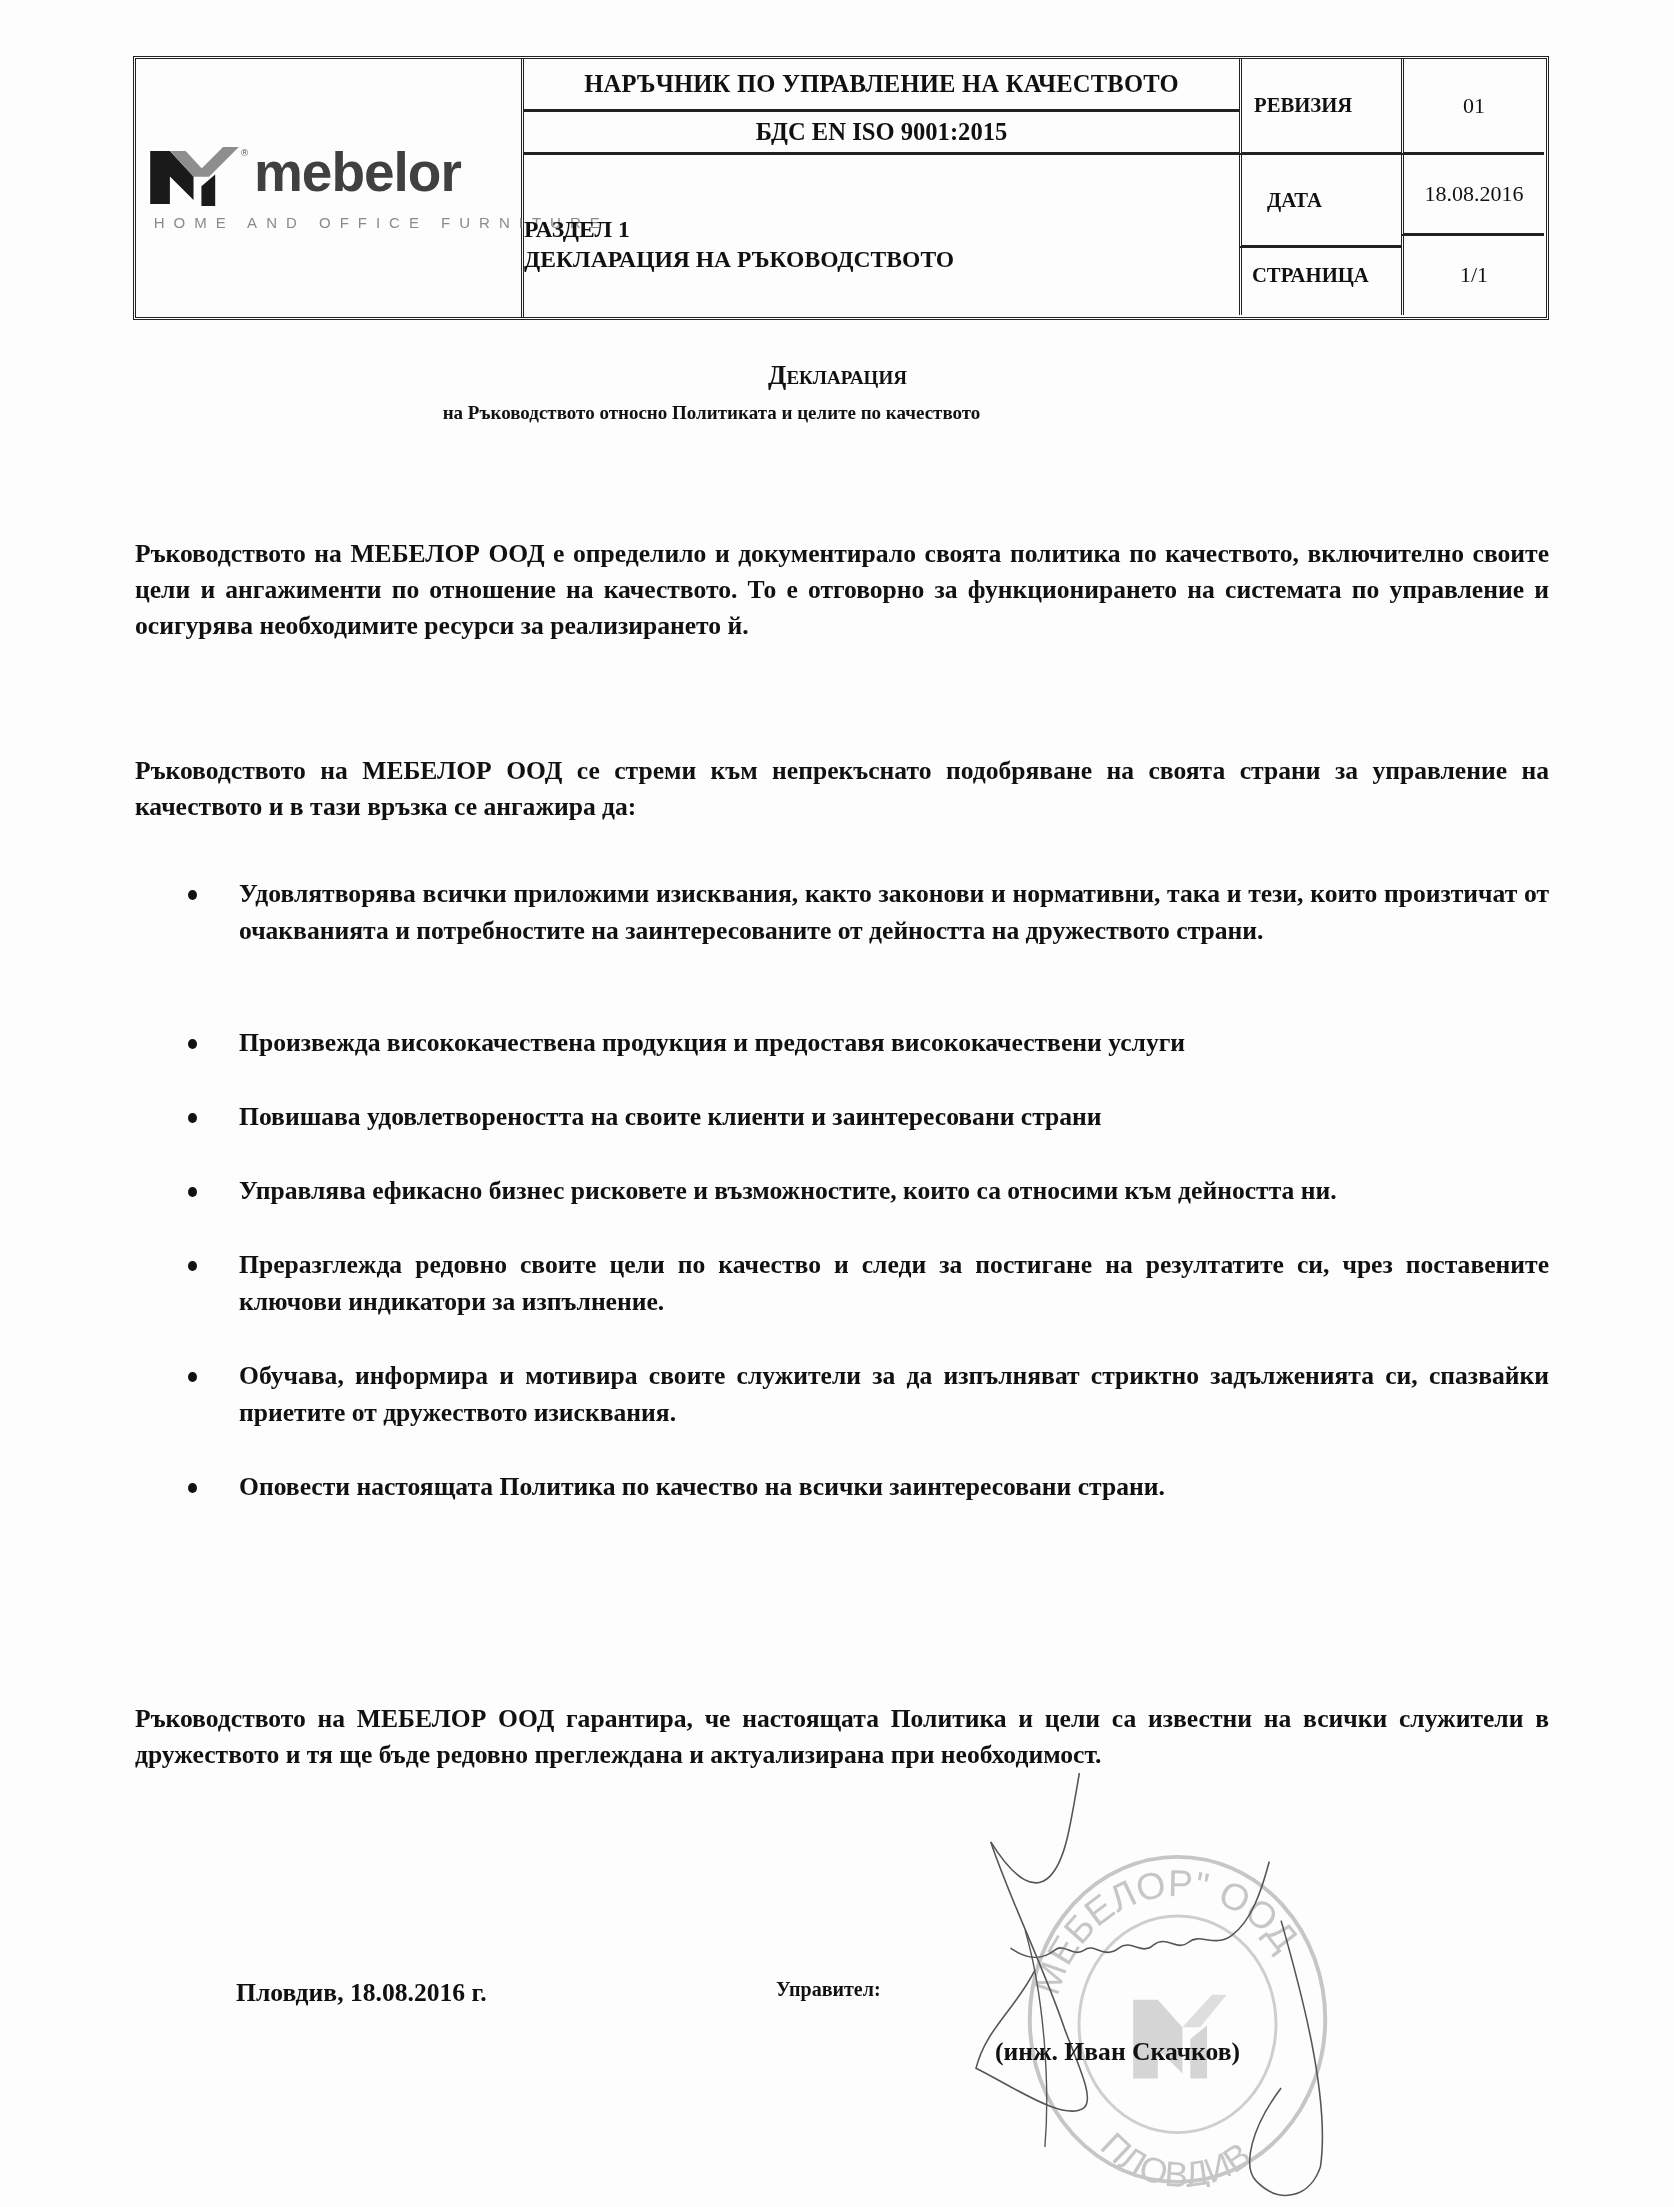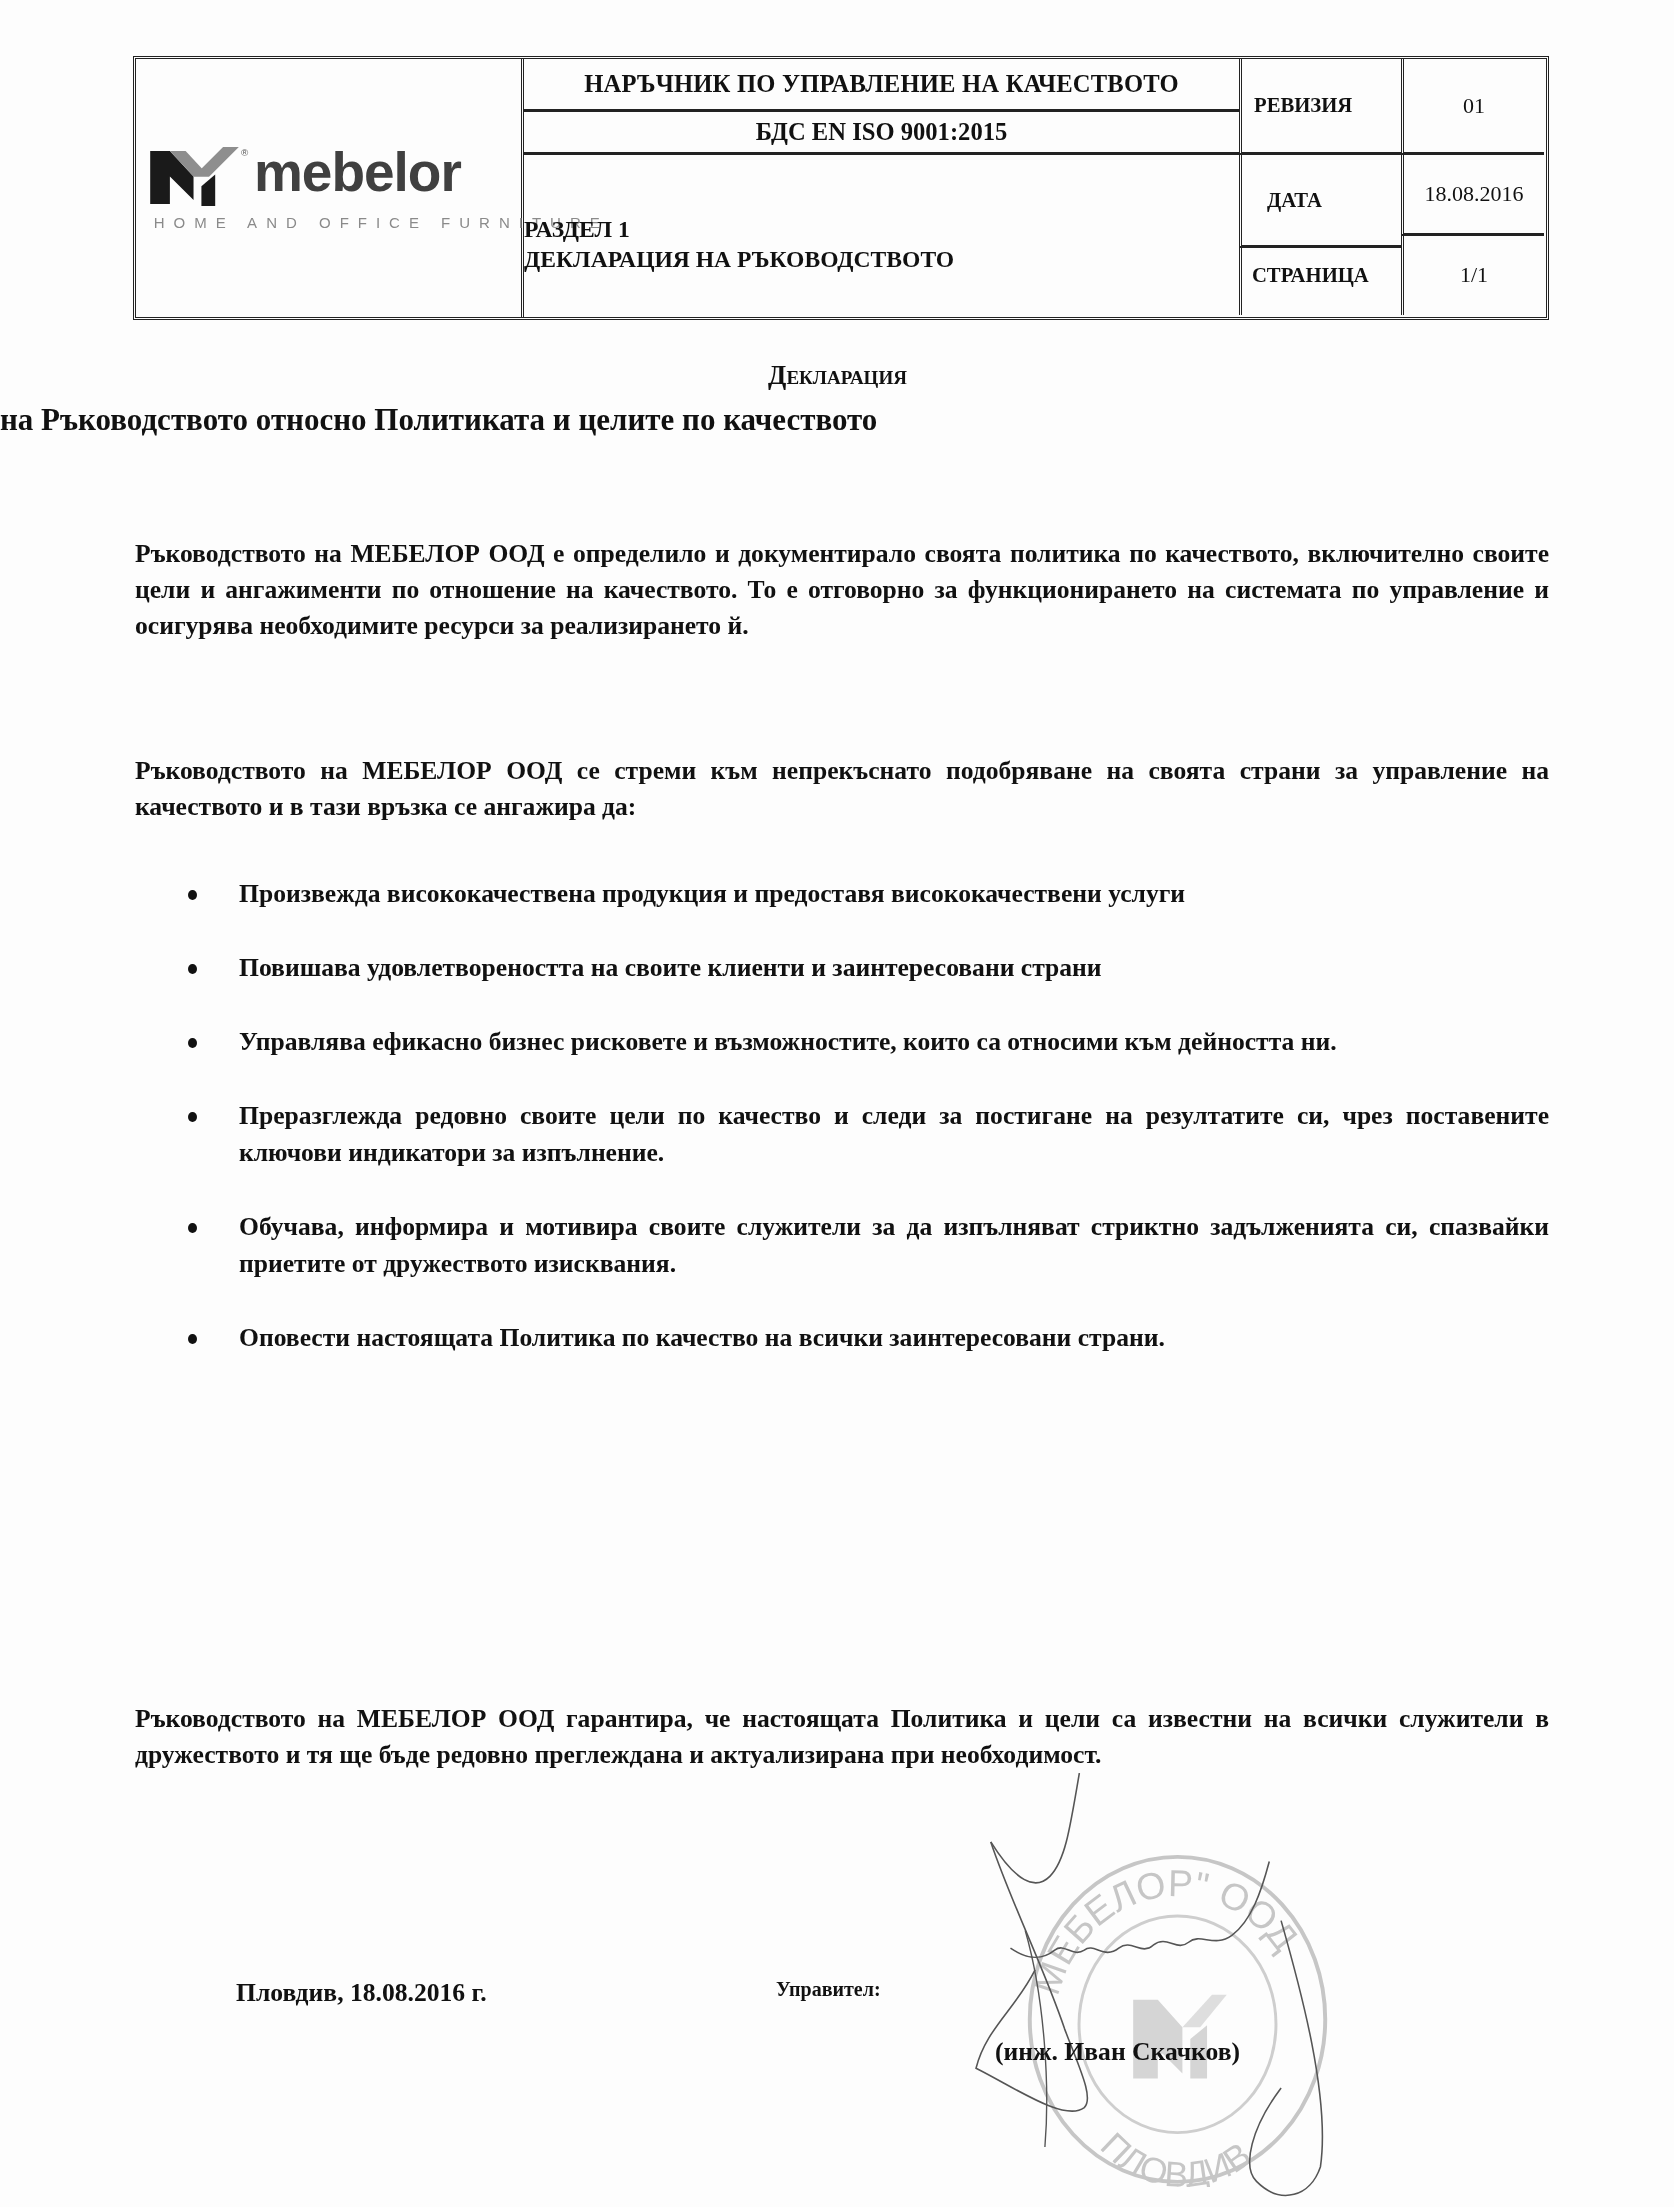"на Ръководството относно Политиката и" .doc-subtitle { font-size: 31px -> 19px; text-align: none -> center }
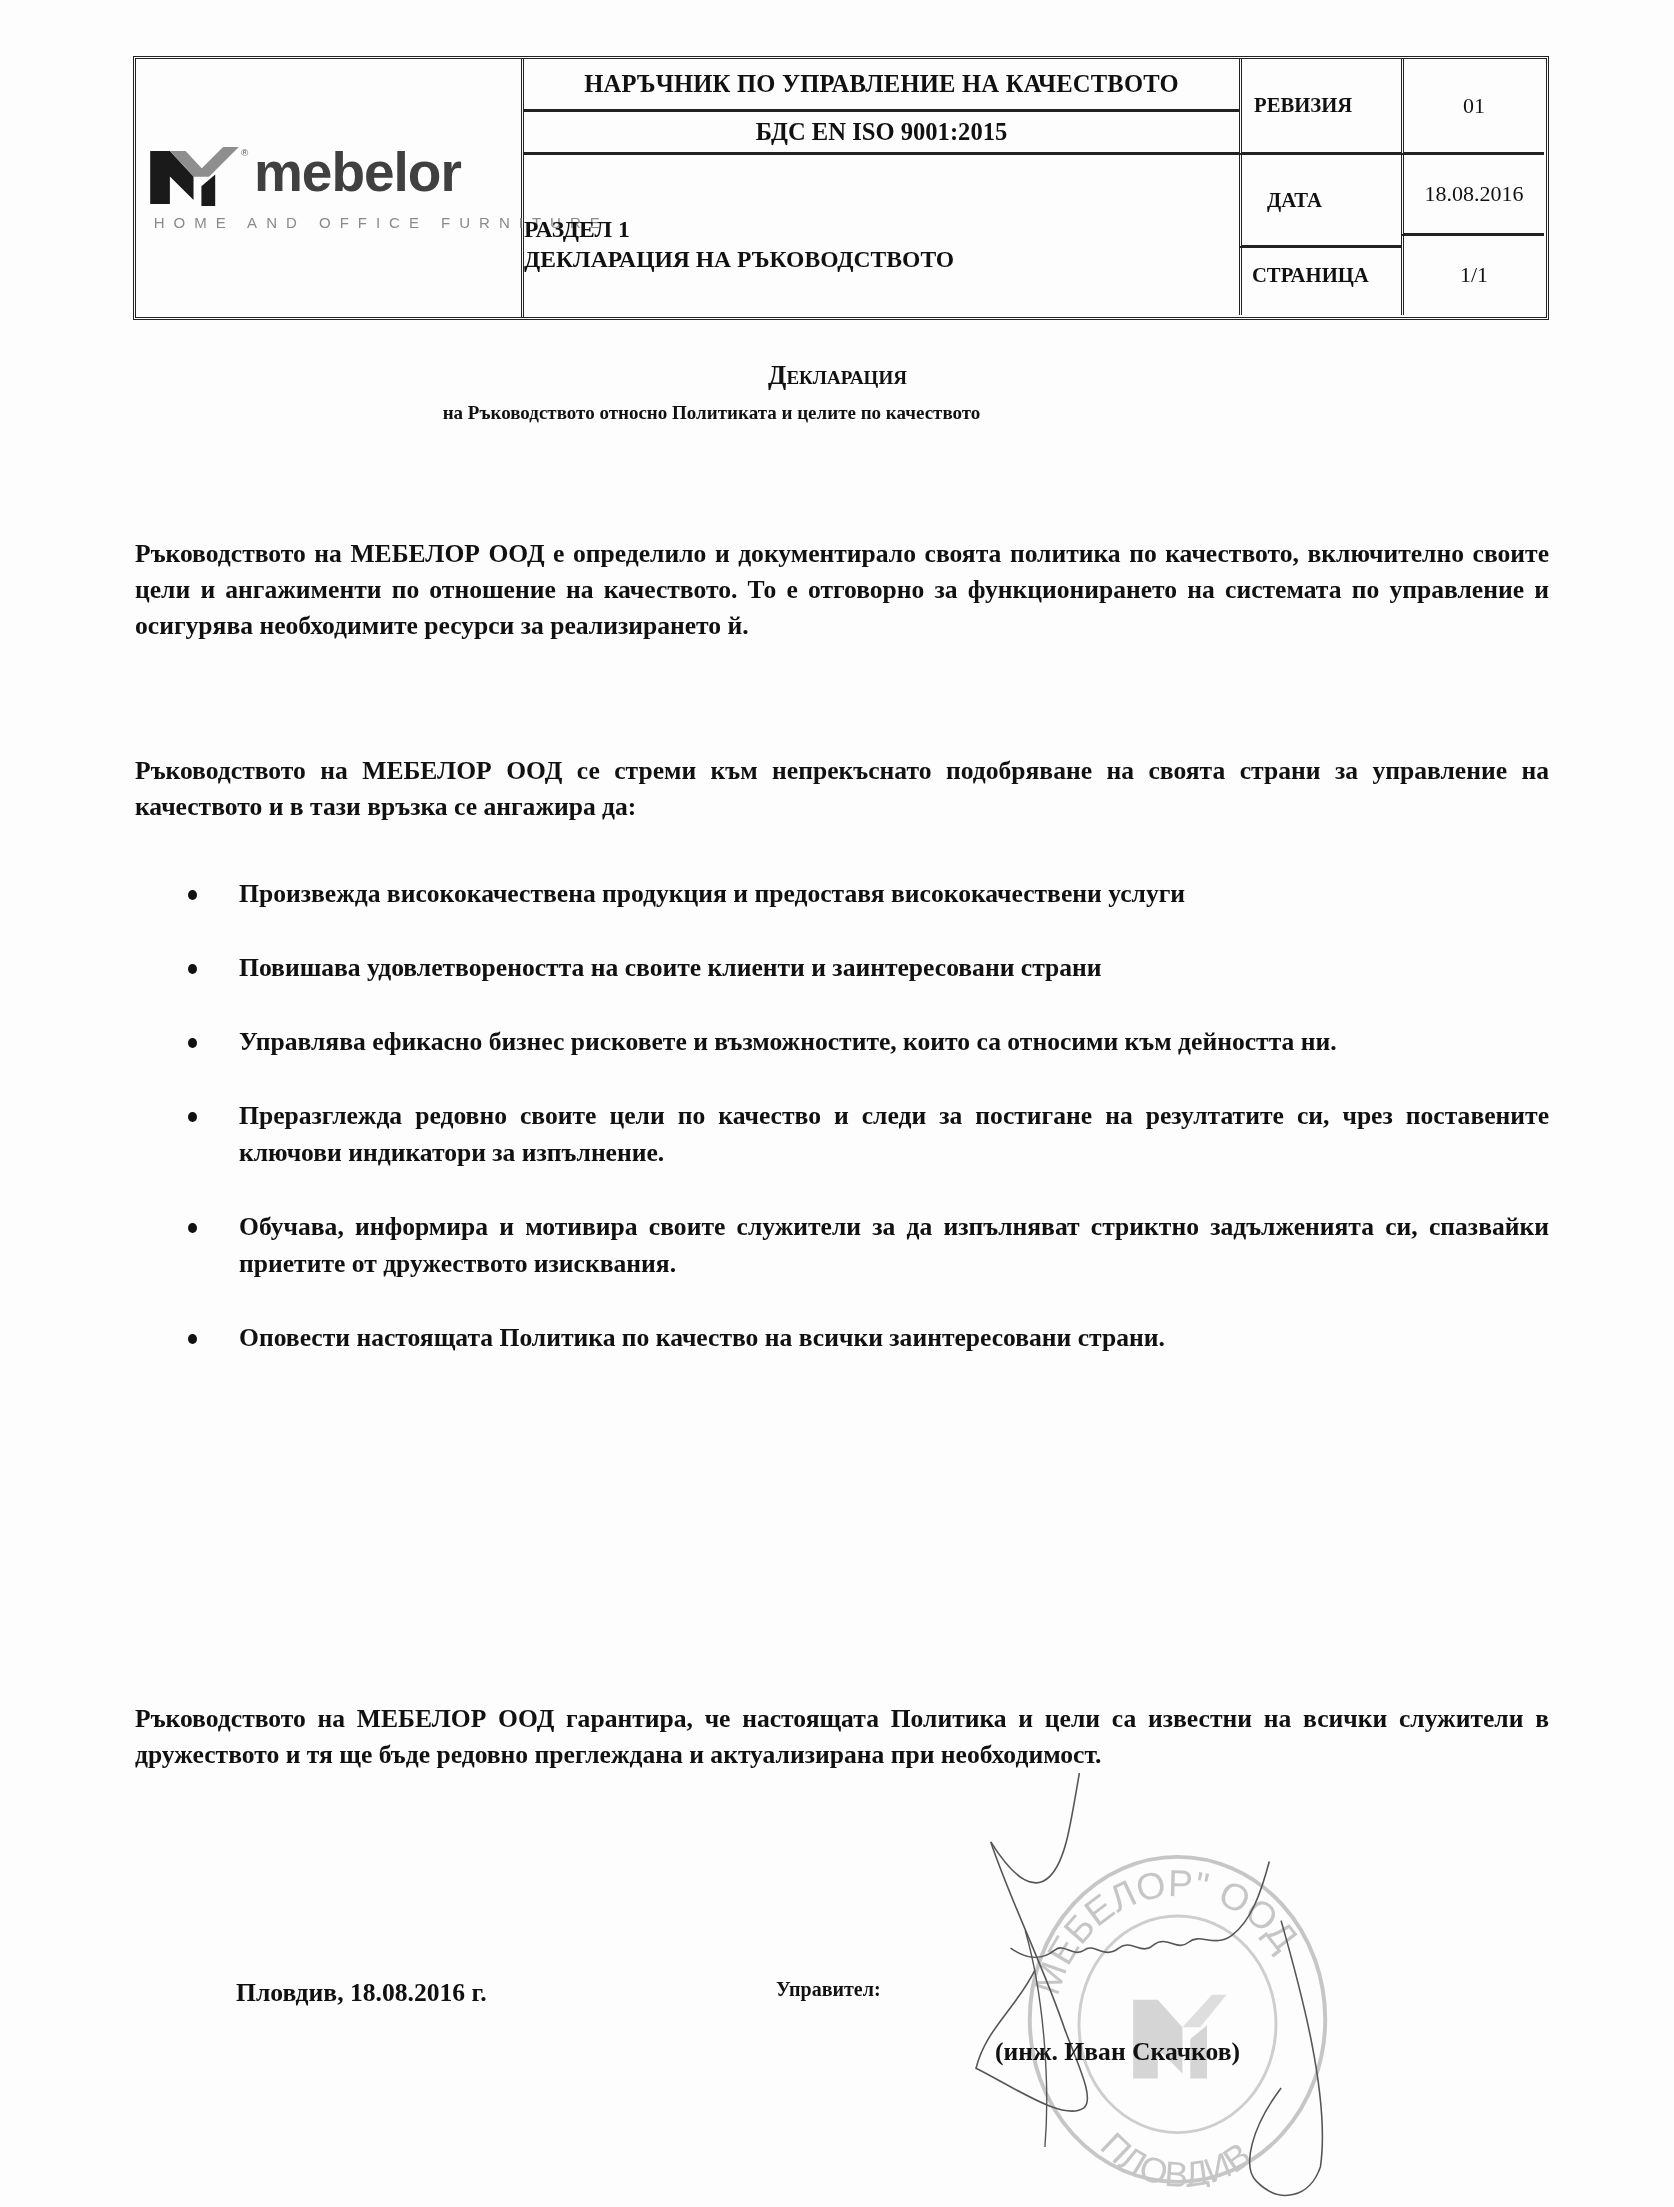"Удовлятворява всички приложими" li.bullet { html: none -> <li> <span></span> <span>Удовлятворява всички приложими изисквания, както законови и нормативни, така и тези, които произтичат от очакванията и потребностите на заинтересованите от дейността на дружеството страни.</span> </li> }
